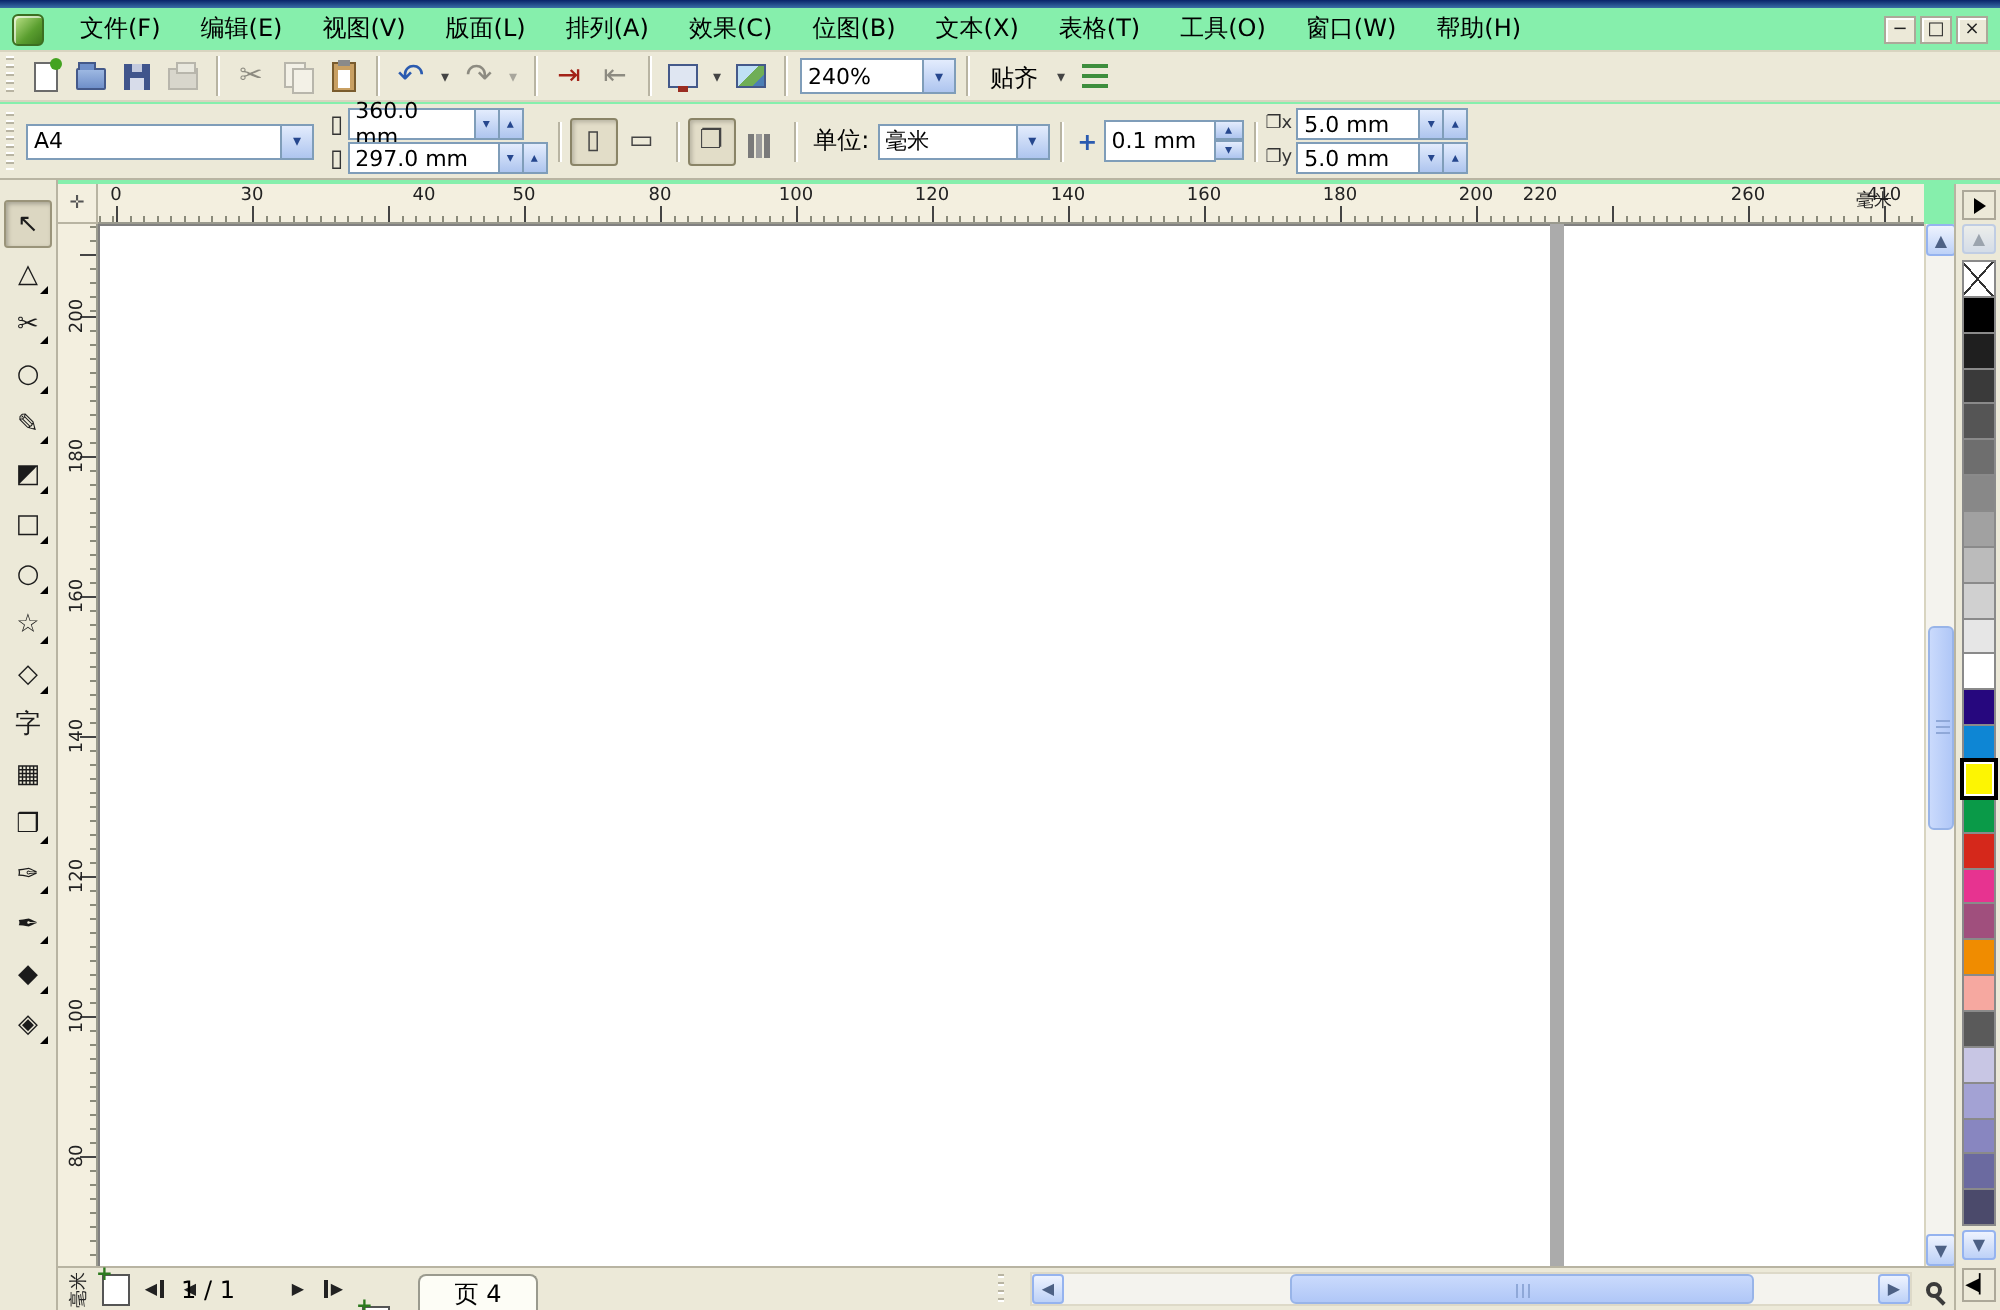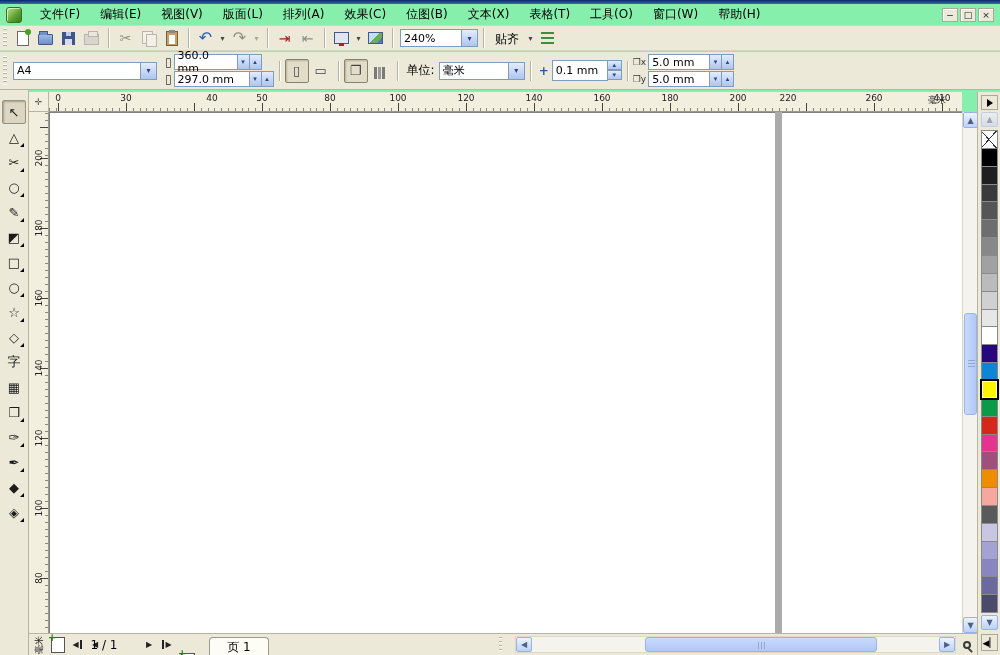"220" span.rlab { left: 739px -> 721px }
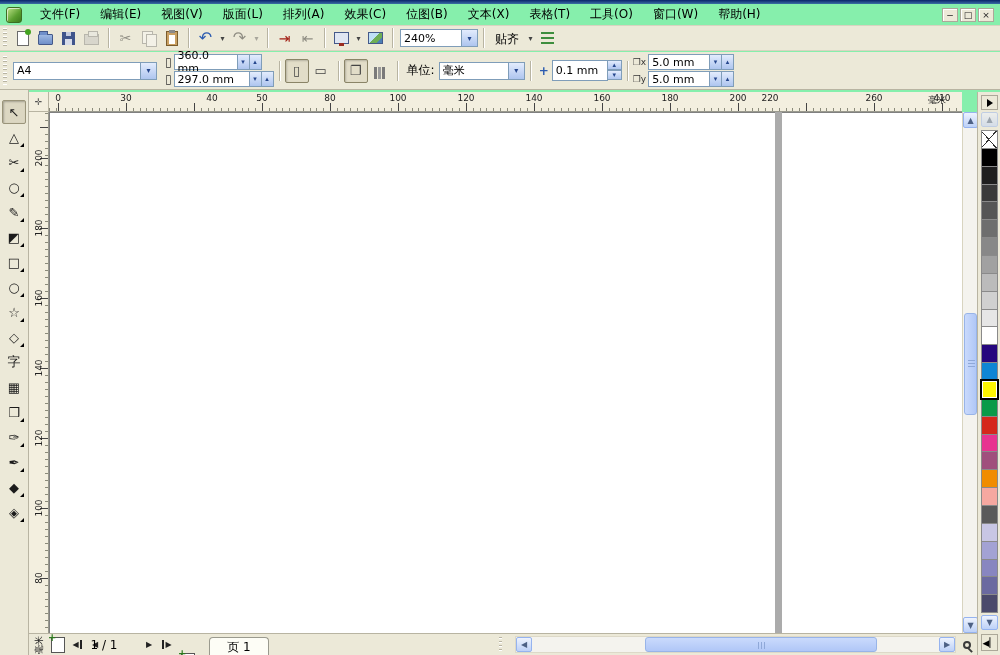"页 1" div.page-tab { text: 1 -> 4 }
